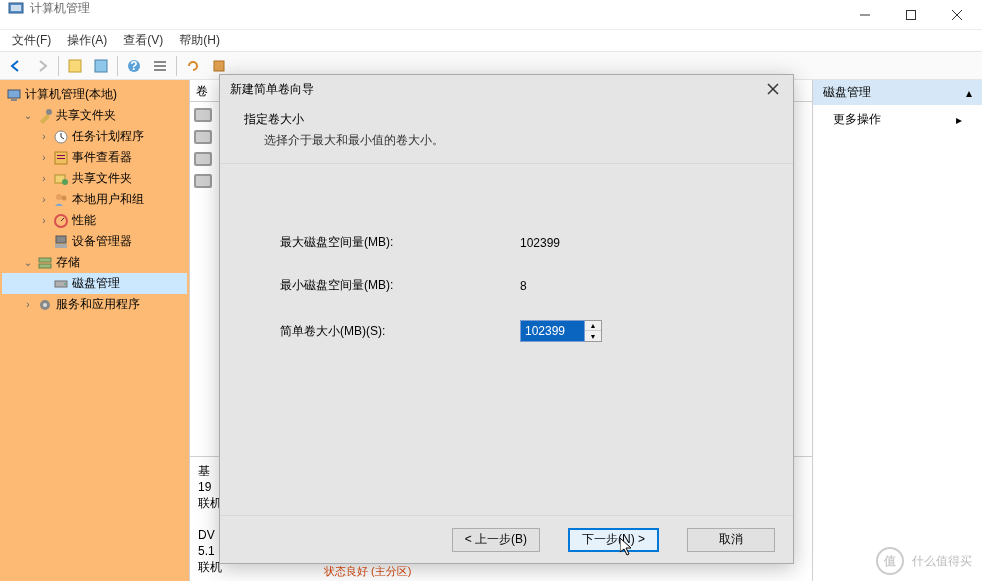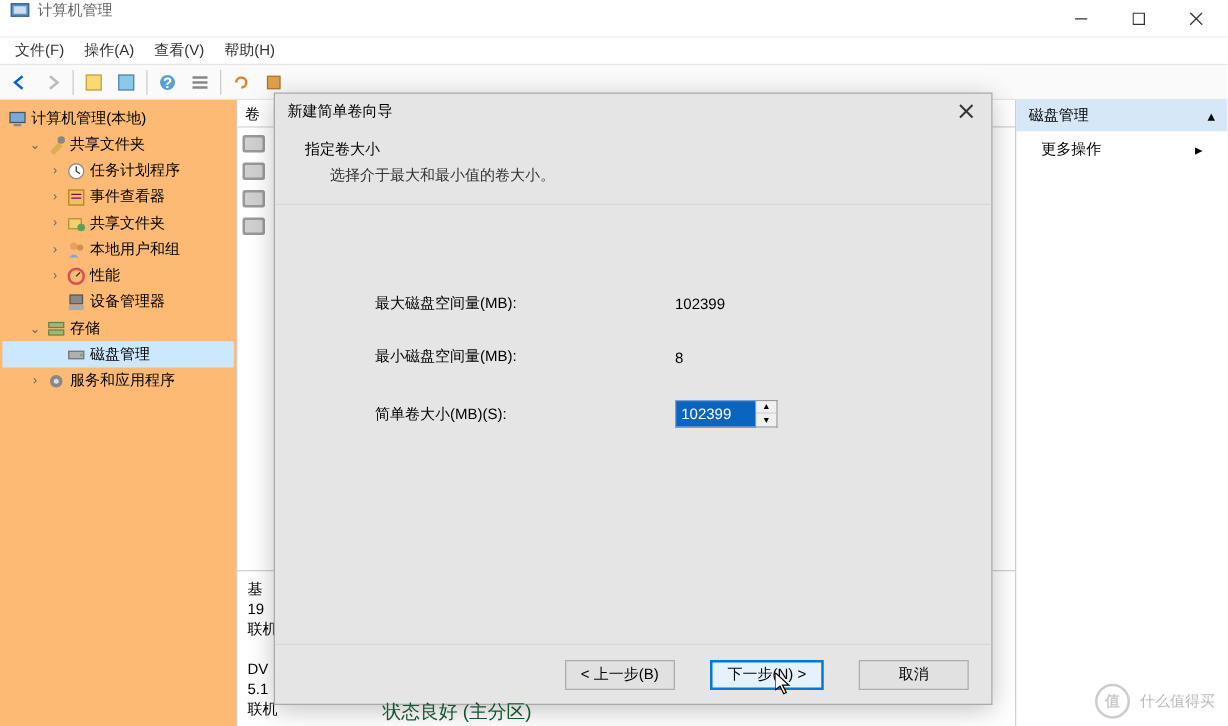"最大磁盘空间量(MB):" .wizard-row .lbl { margin-left: 20px -> none }
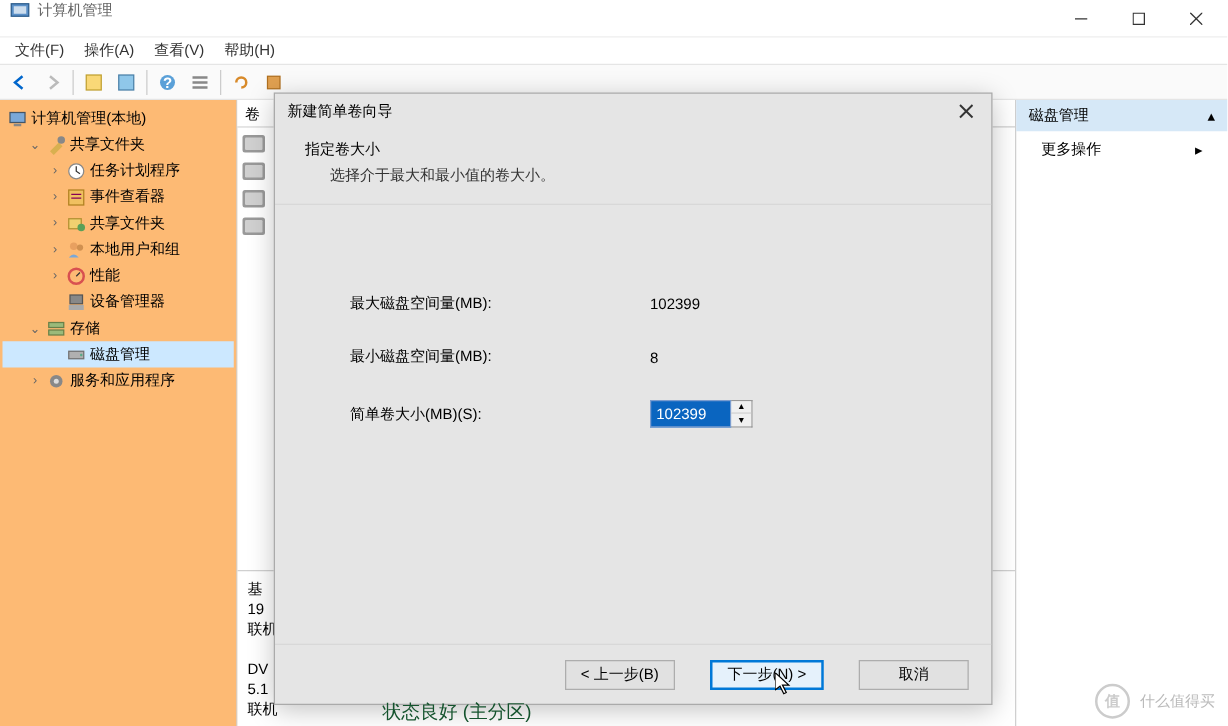"状态良好 (主分区)" .status-partial { color: #14532d -> #c2410c; font-size: 15px -> 11px; left: 306px -> 324px }
